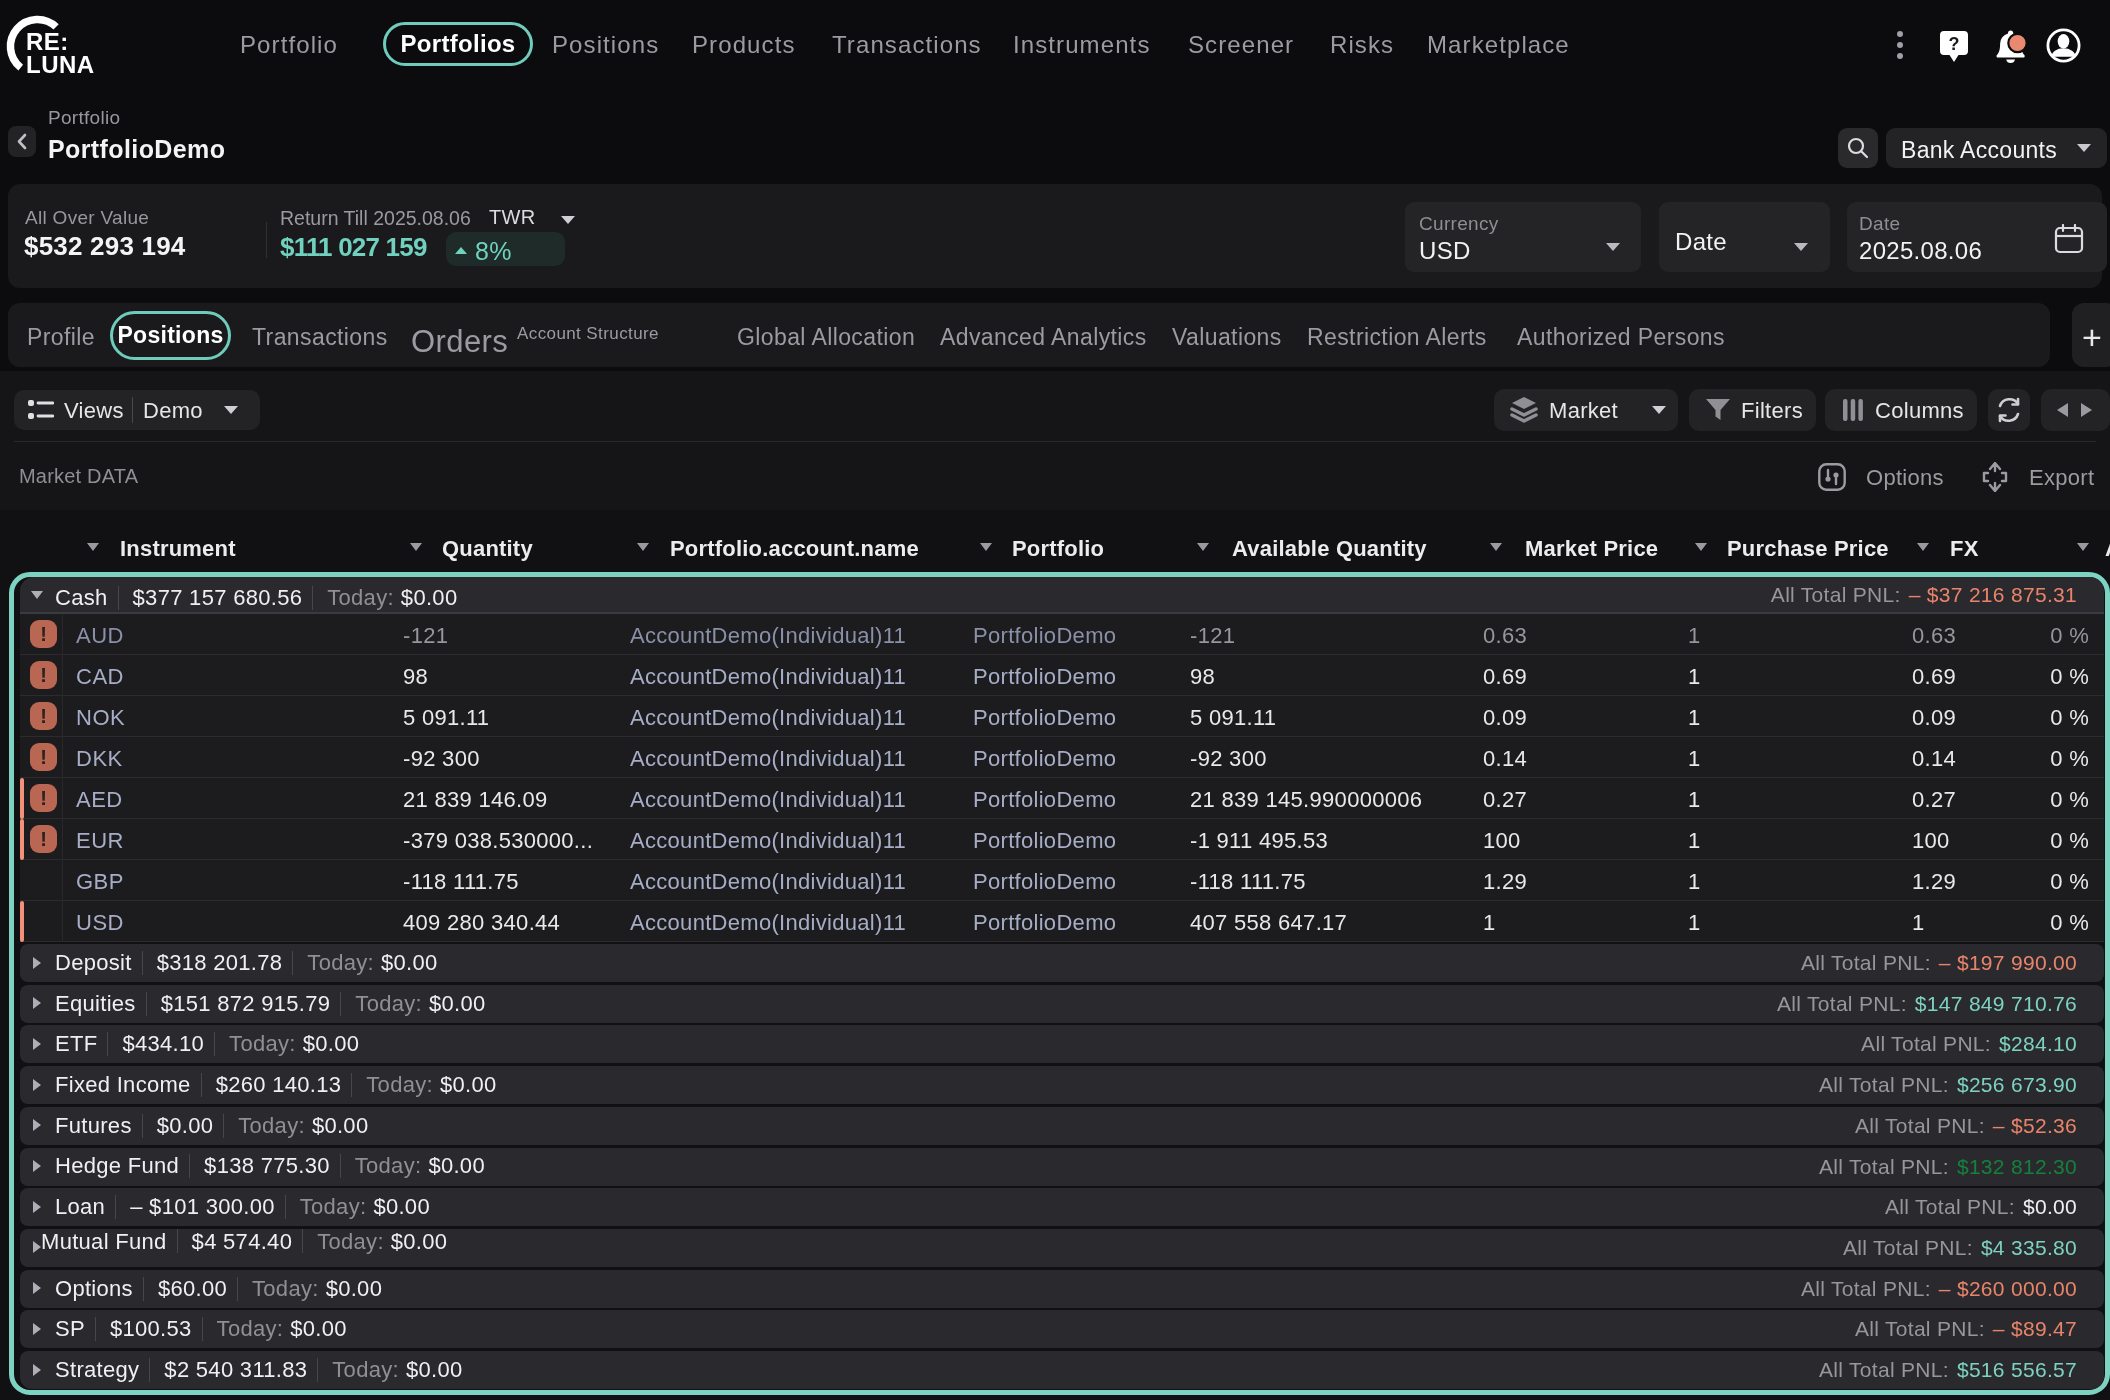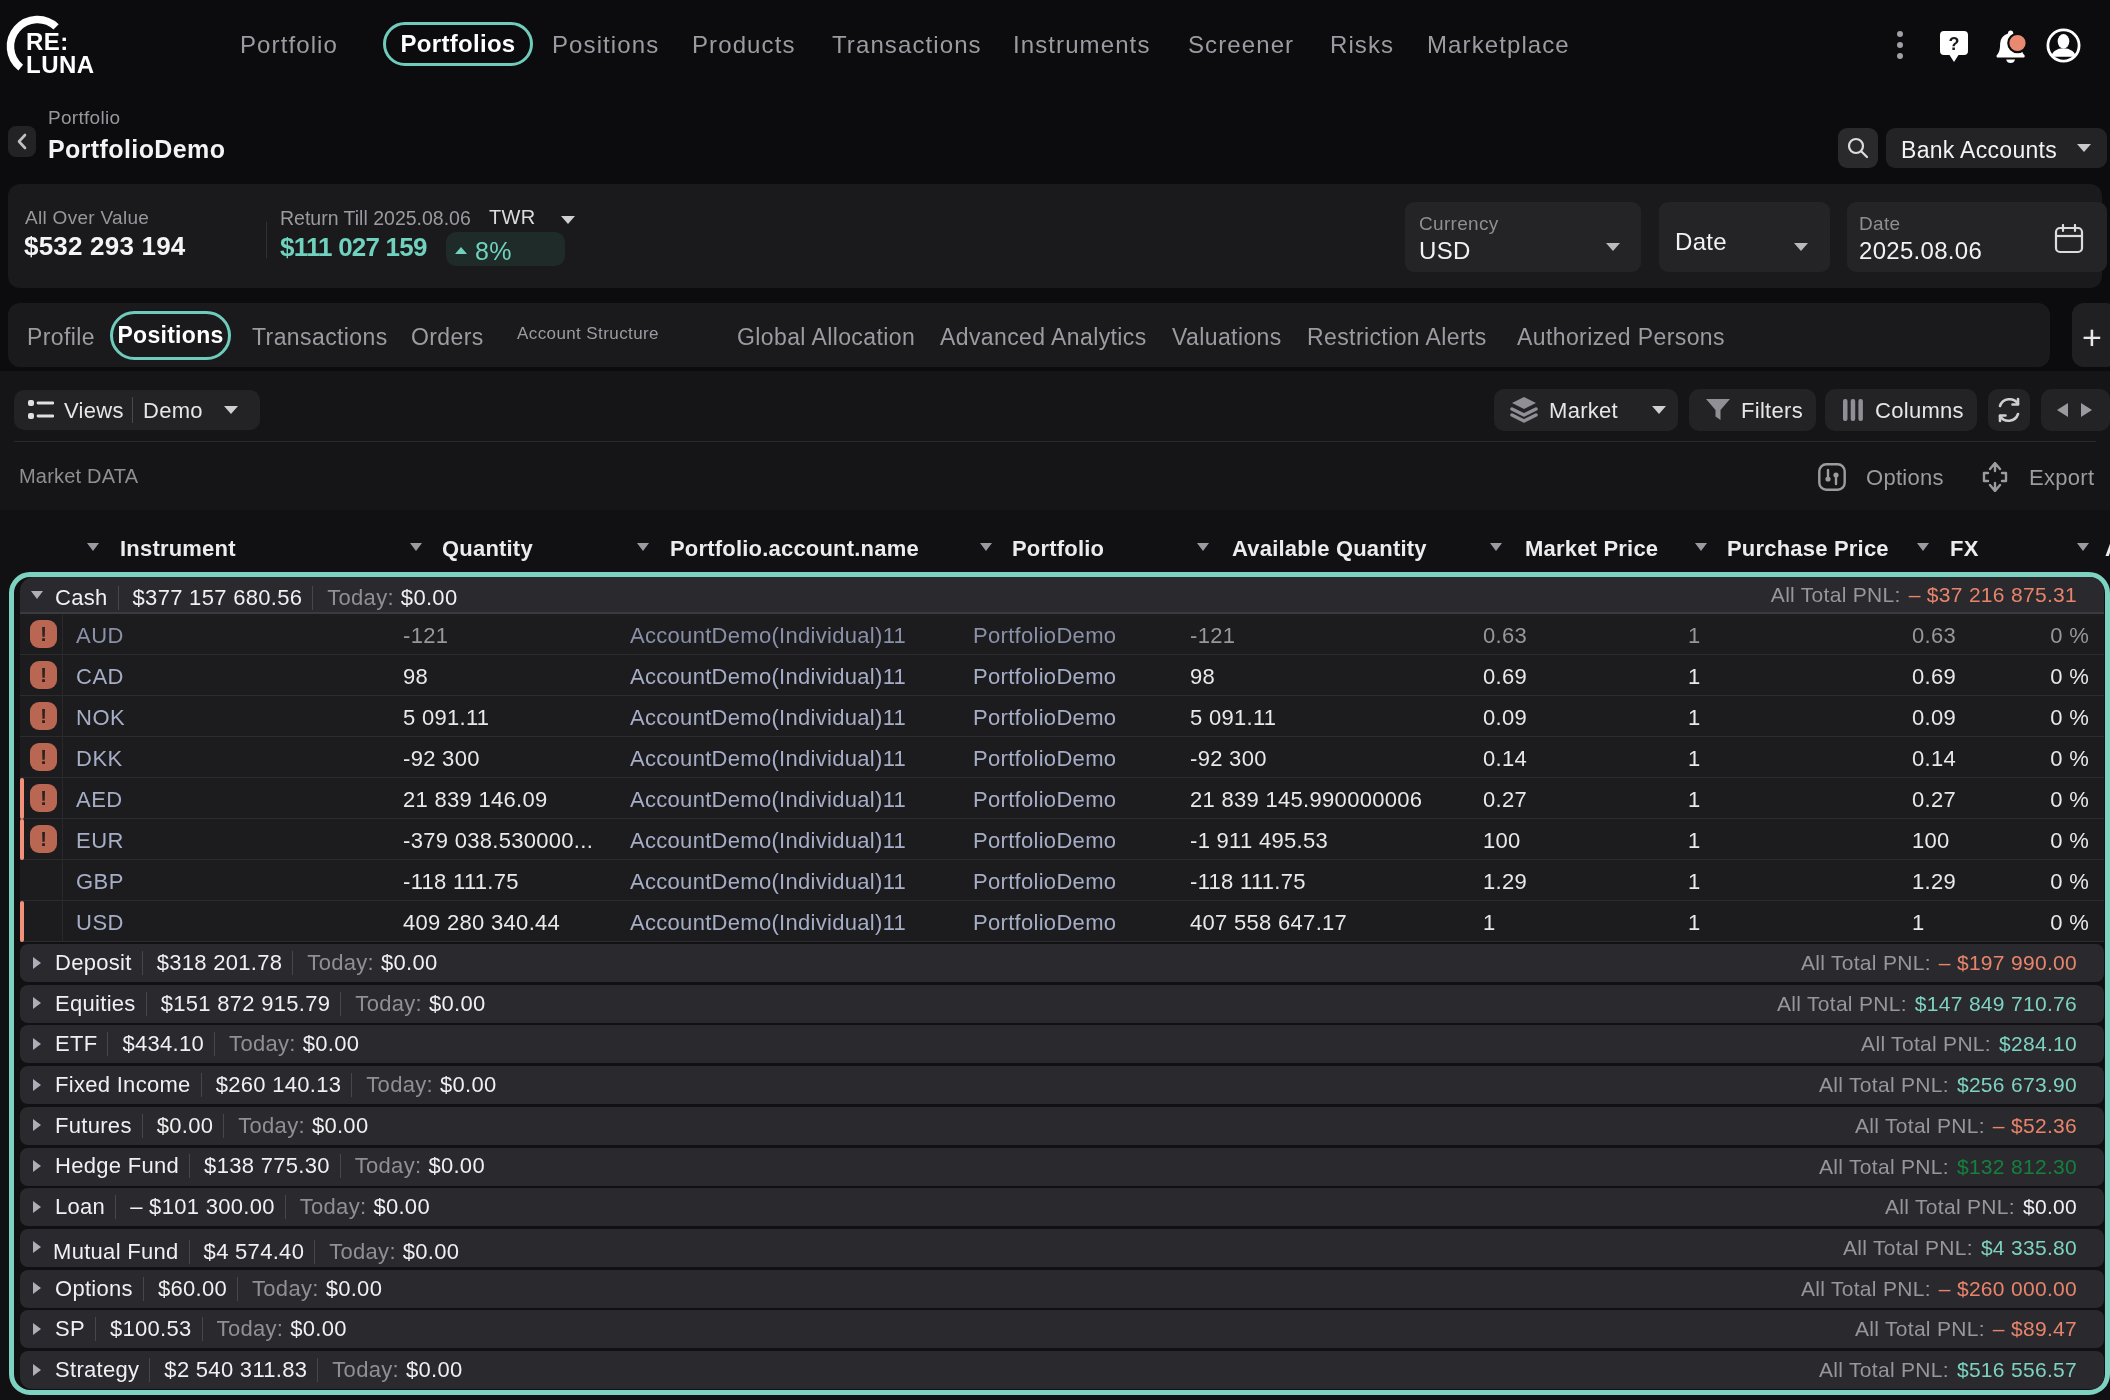"Orders" div { font-size: 23px -> 31px }
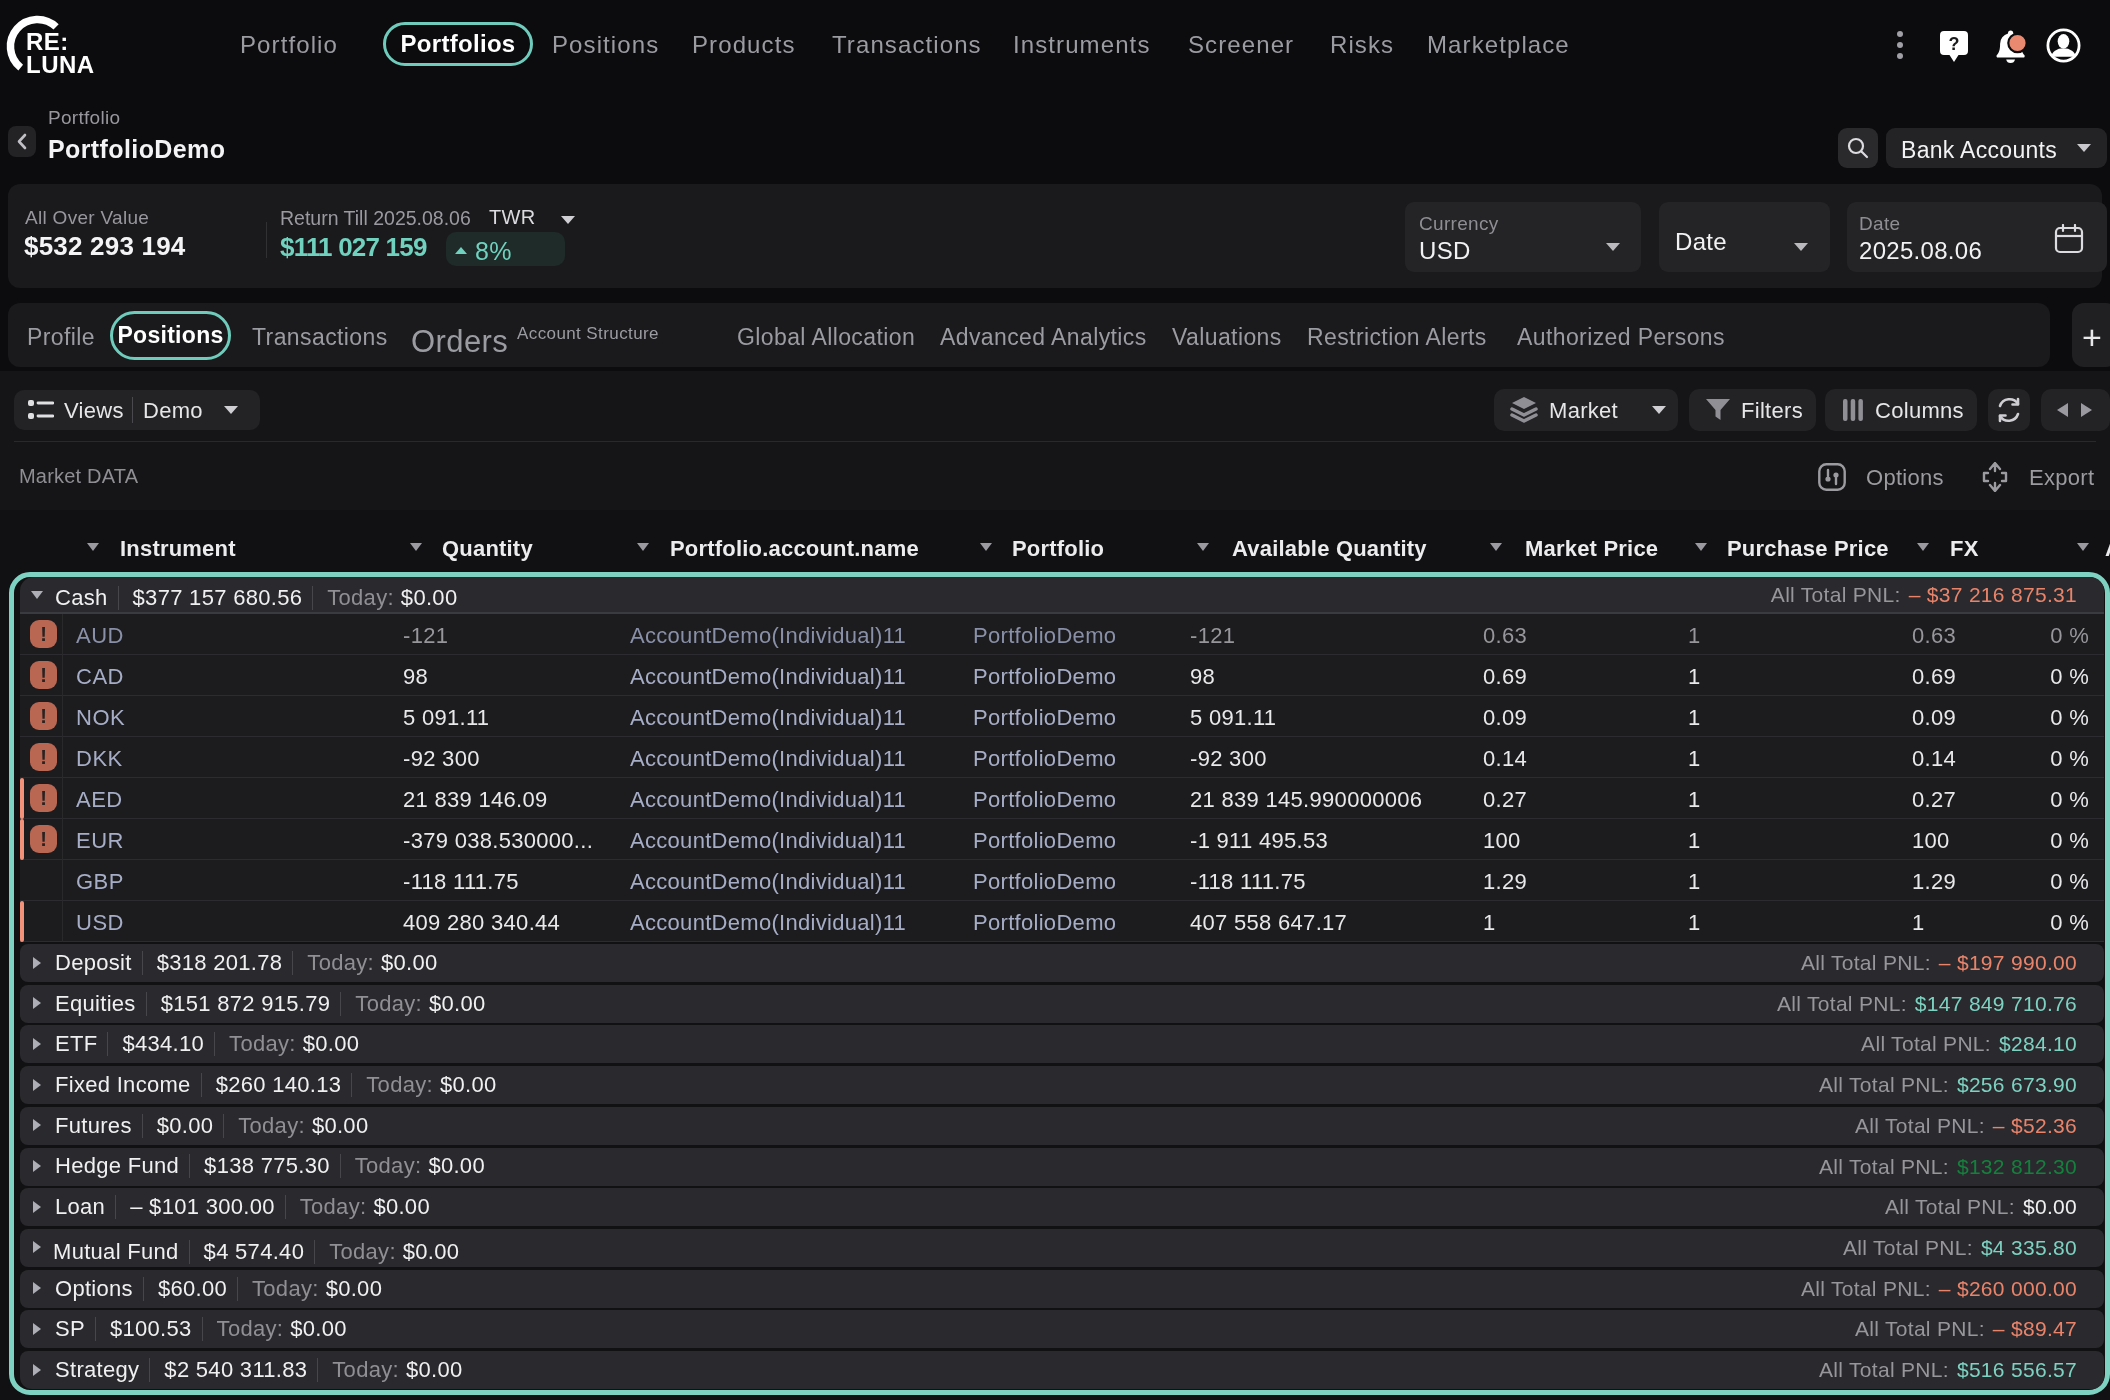"Mutual Fund" div { align-items: center -> none; left: 53px -> 41px }
